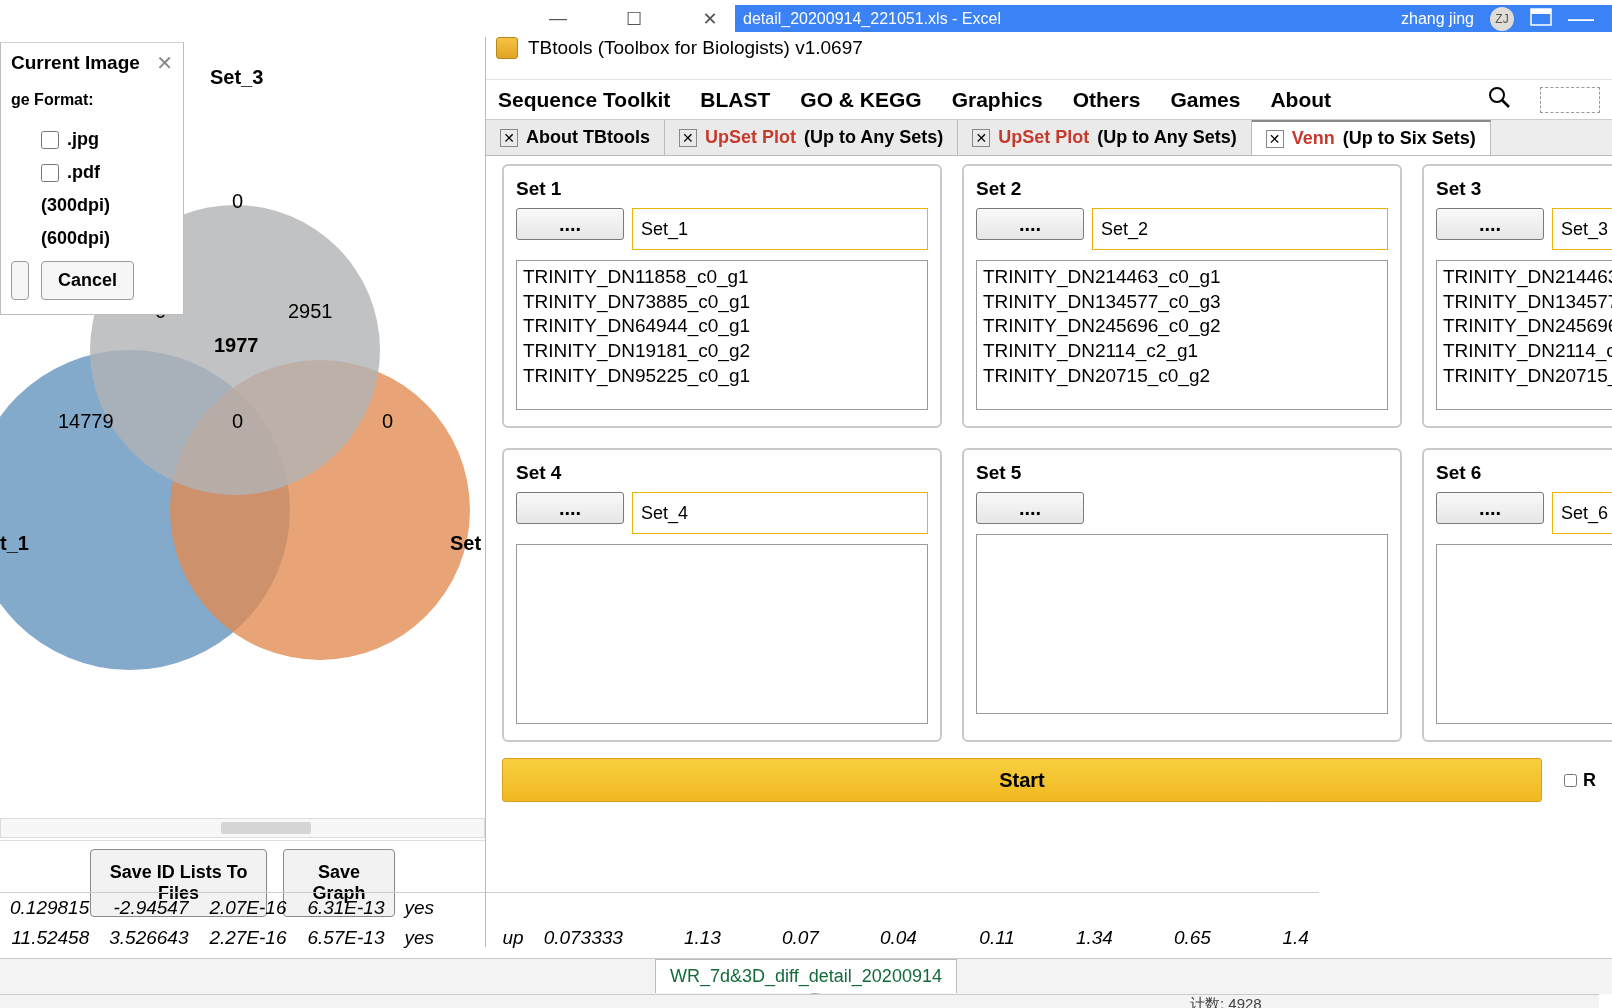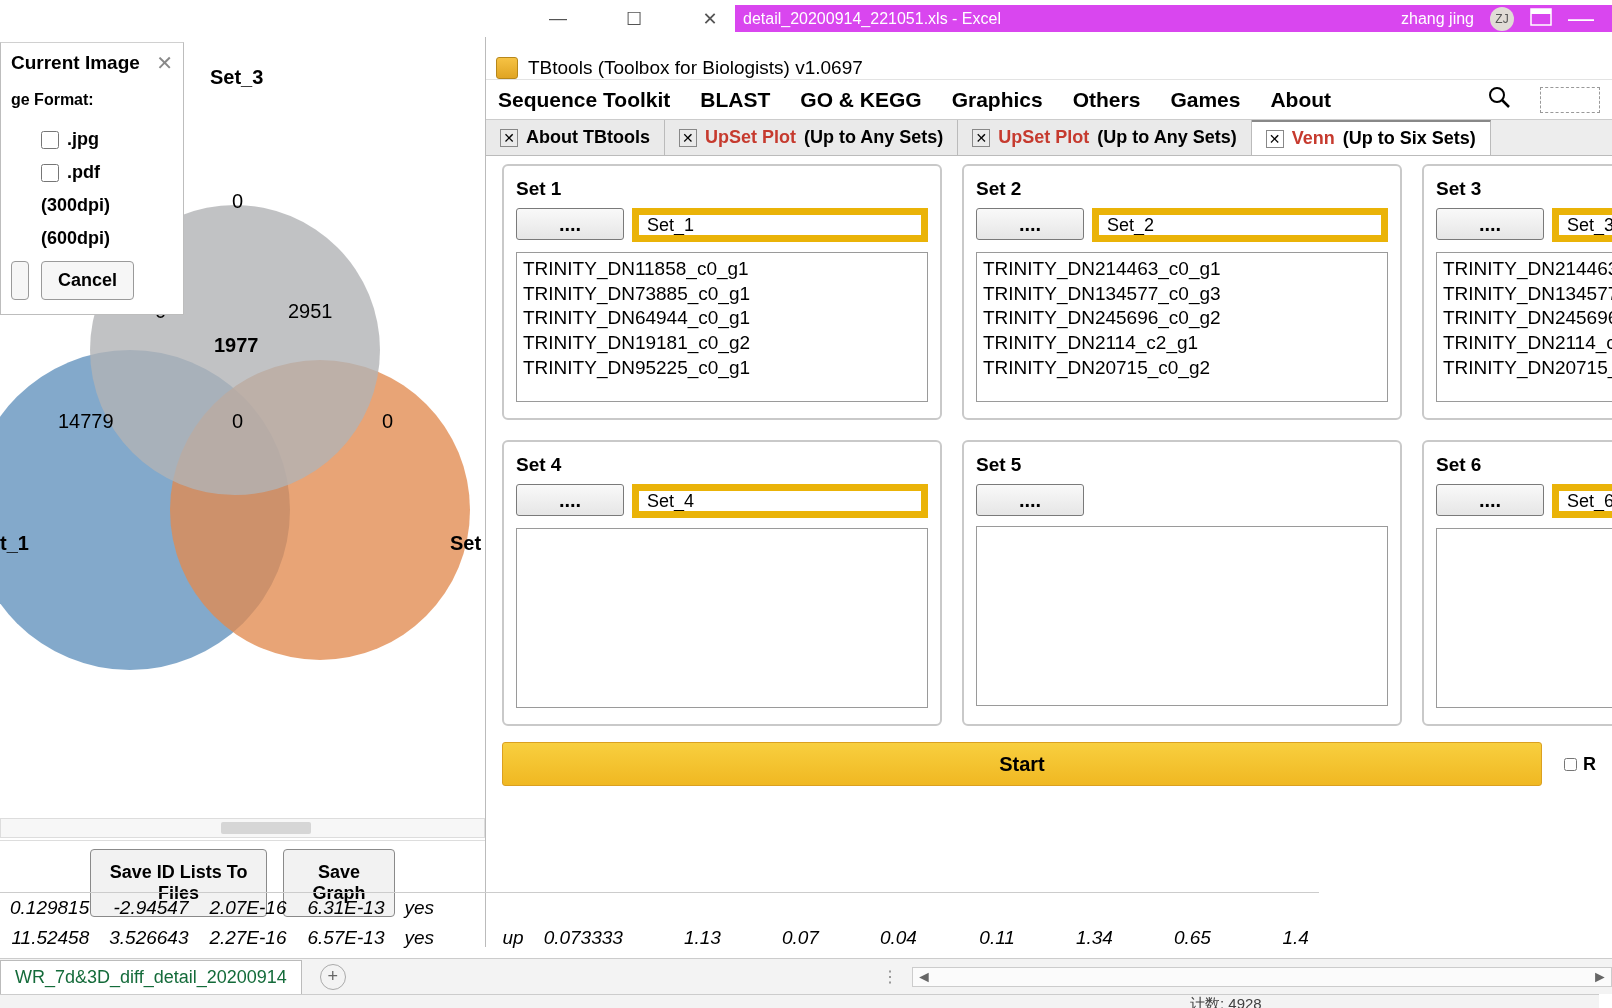"detail_20200914_221051.xls - Excel" .excel-title { background: #d946ef -> #3b82f6 }
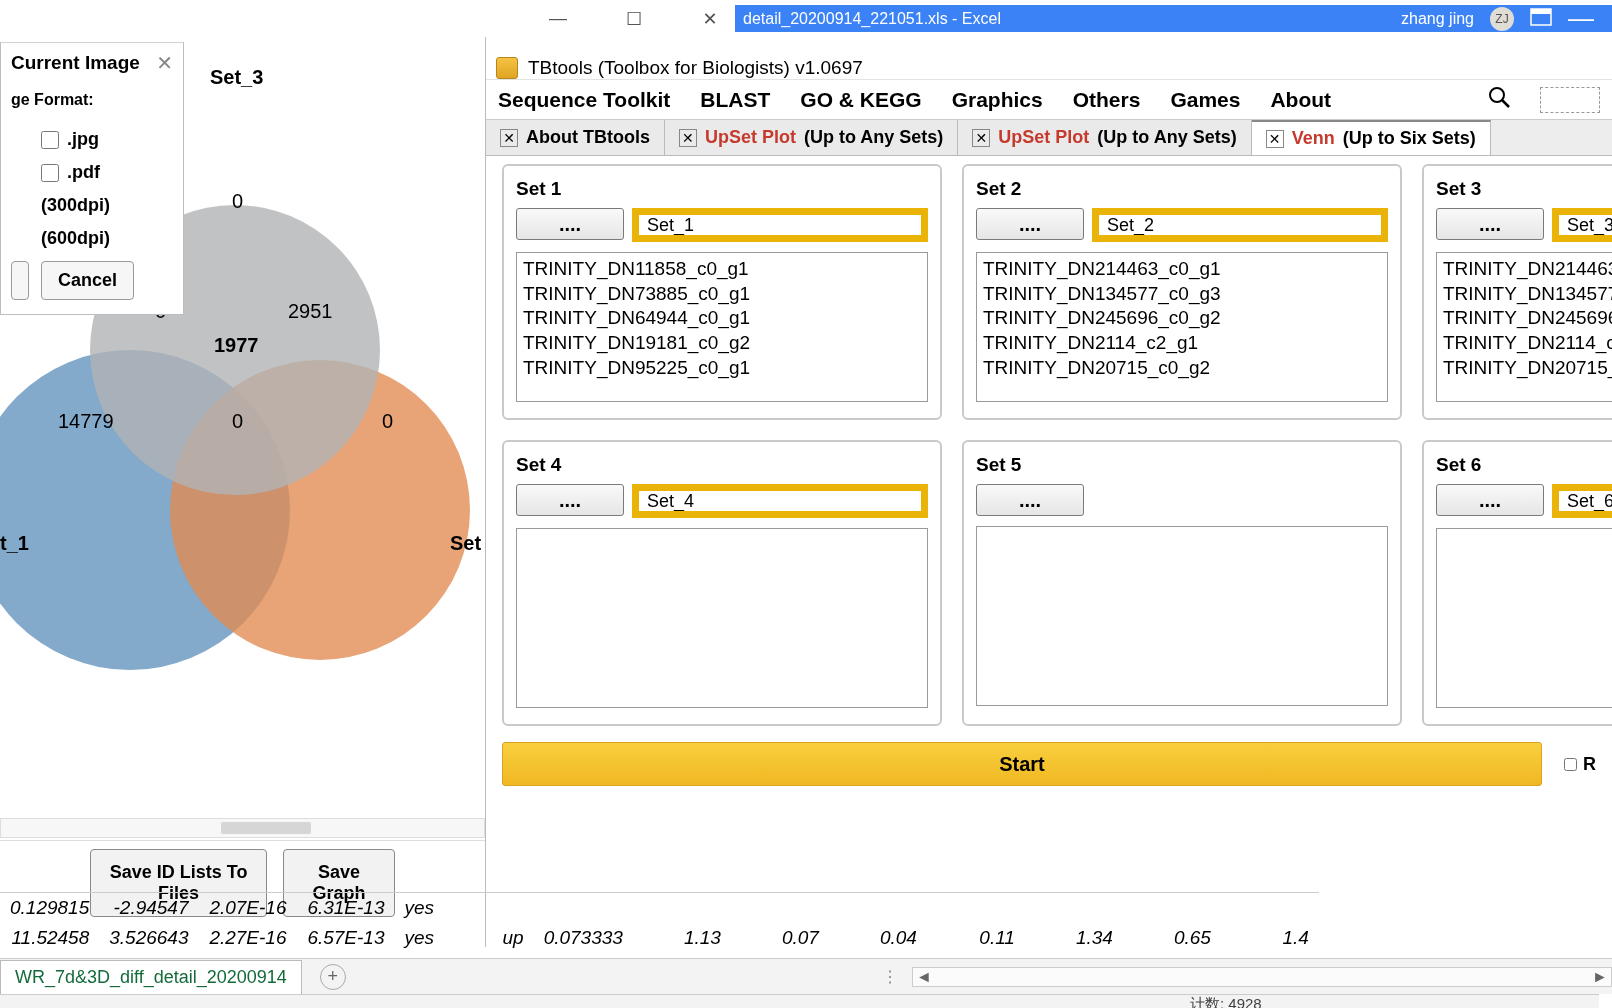"TBtools (Toolbox for Biologists) v1.0697" .tbtools .titlebar { align-items: flex-end -> flex-start }
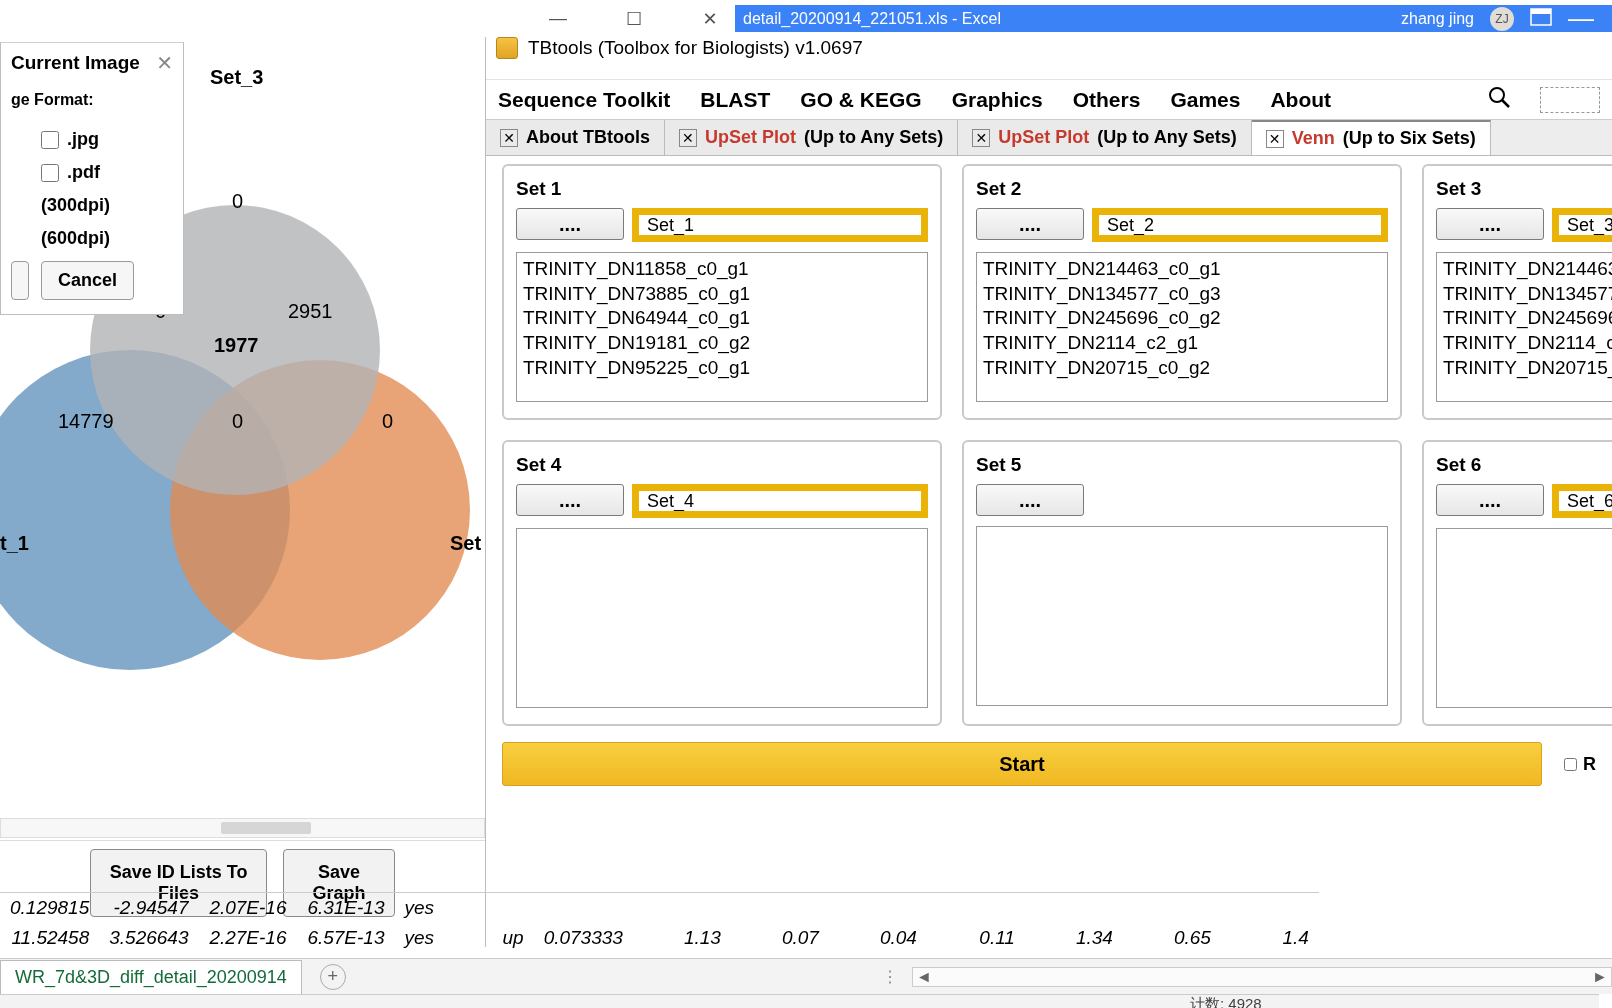"Set_1" .set-input { border: 7px solid #eab308 -> 1px solid #eab308; height: 34px -> 42px }
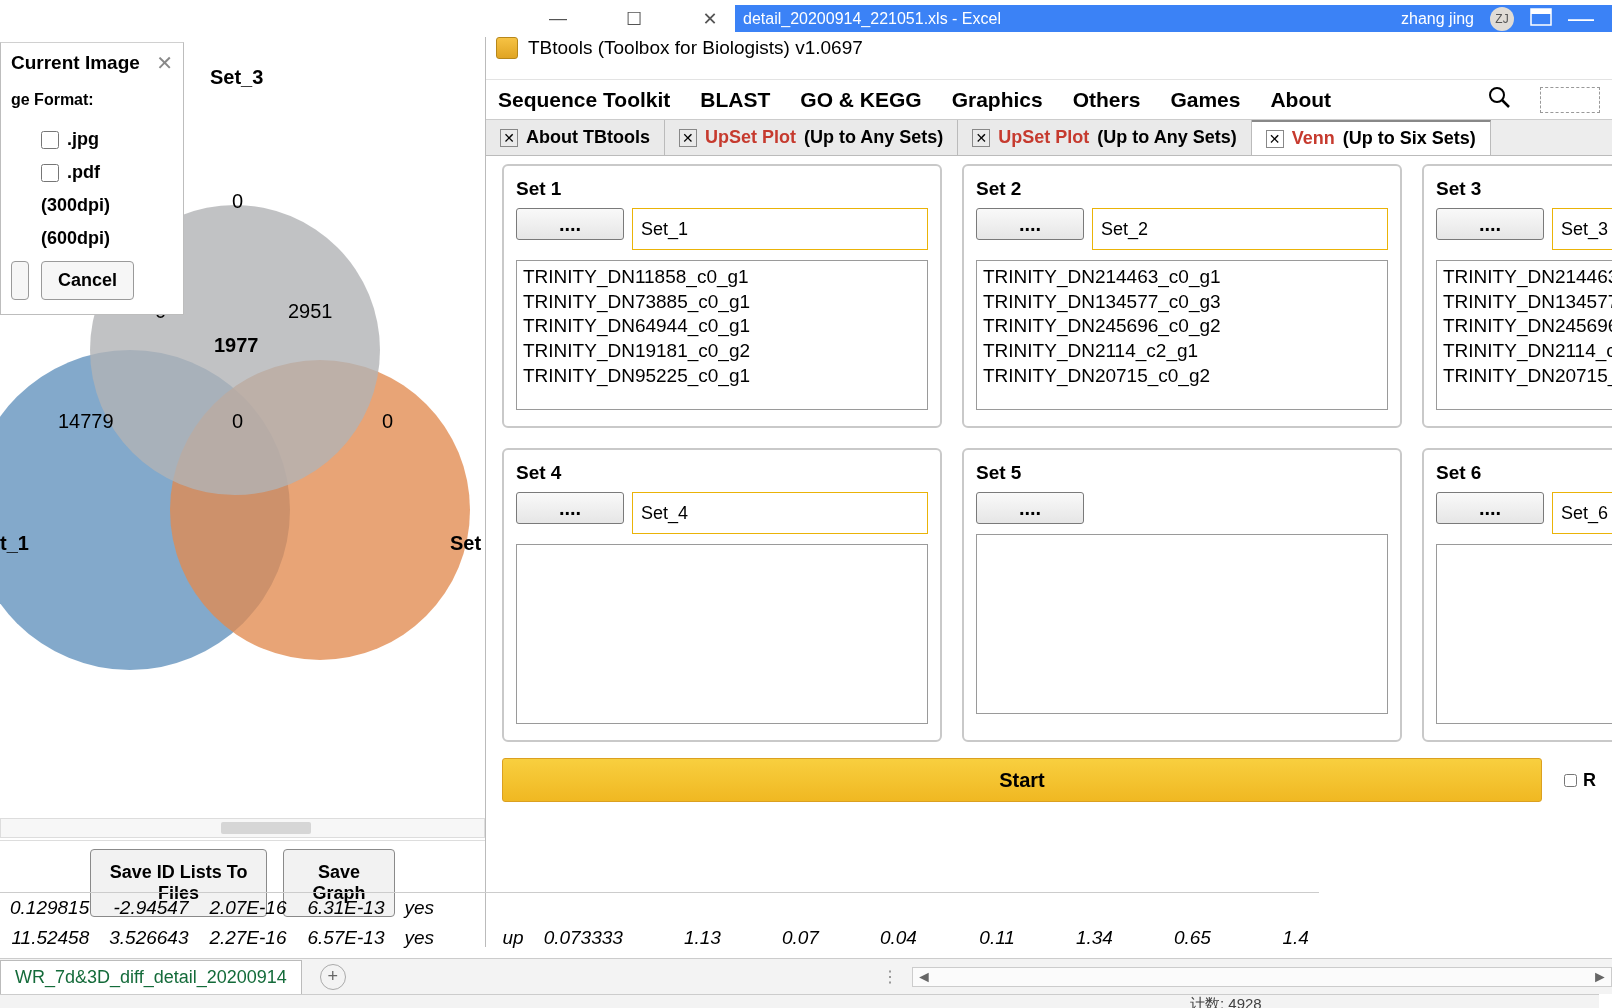"WR_7d&3D_diff_detail_20200914" .sheet-tabs { flex-direction: none -> column }
